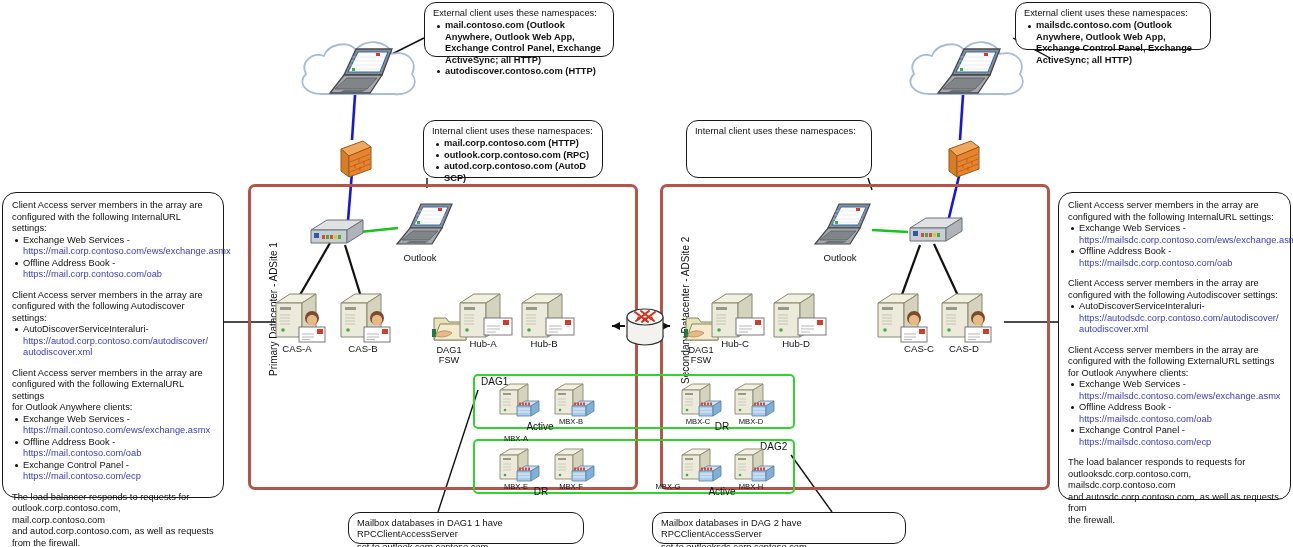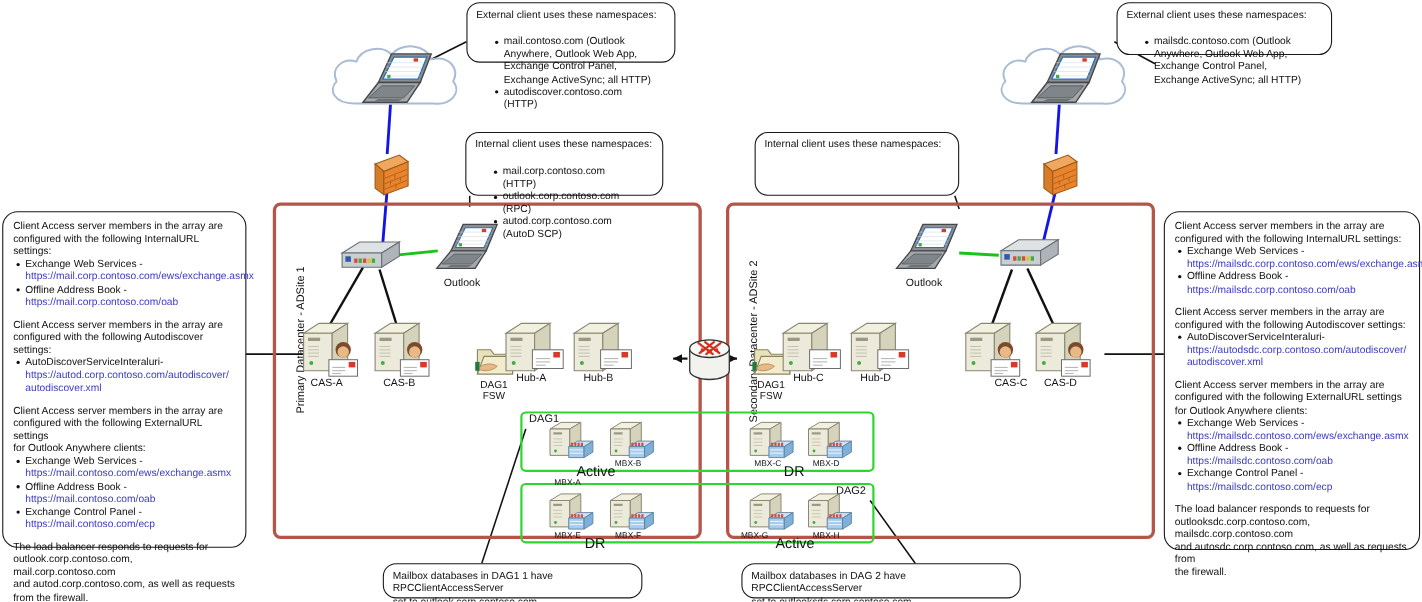"mail.contoso.com (Outlook Anywhere," .callout ul { font-weight: none -> bold; margin: 13px -> 0 }
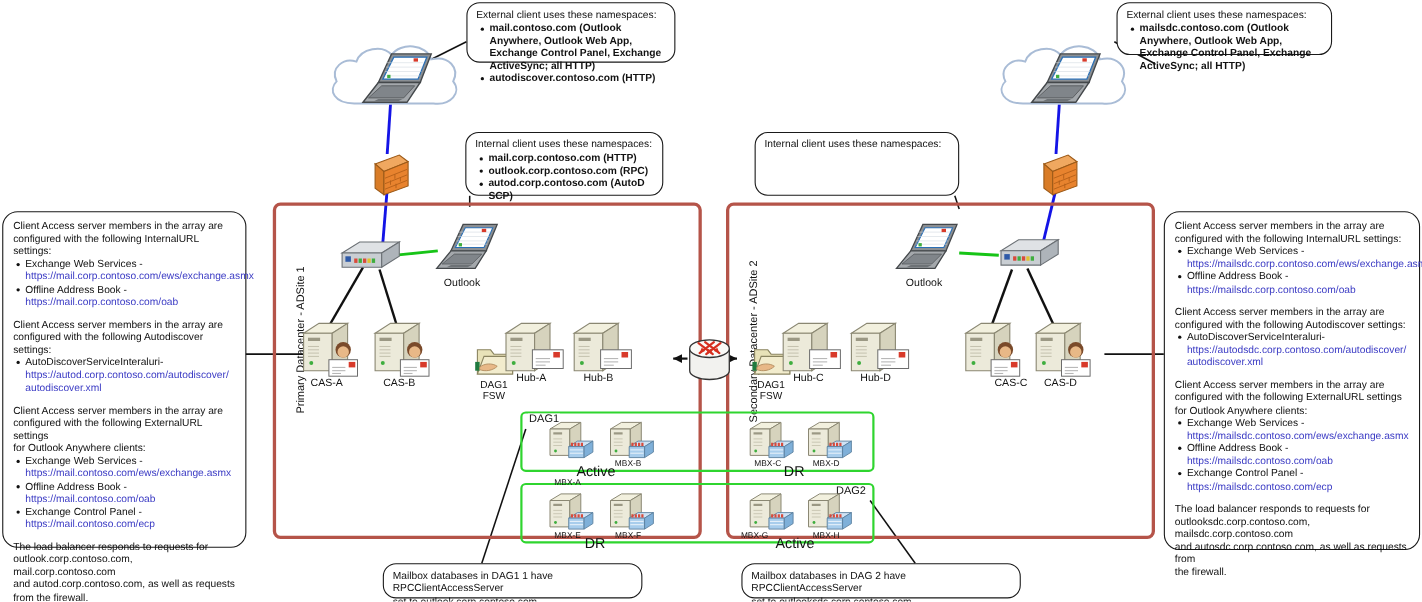"Active" .slabel { font-size: 13px -> 10px }
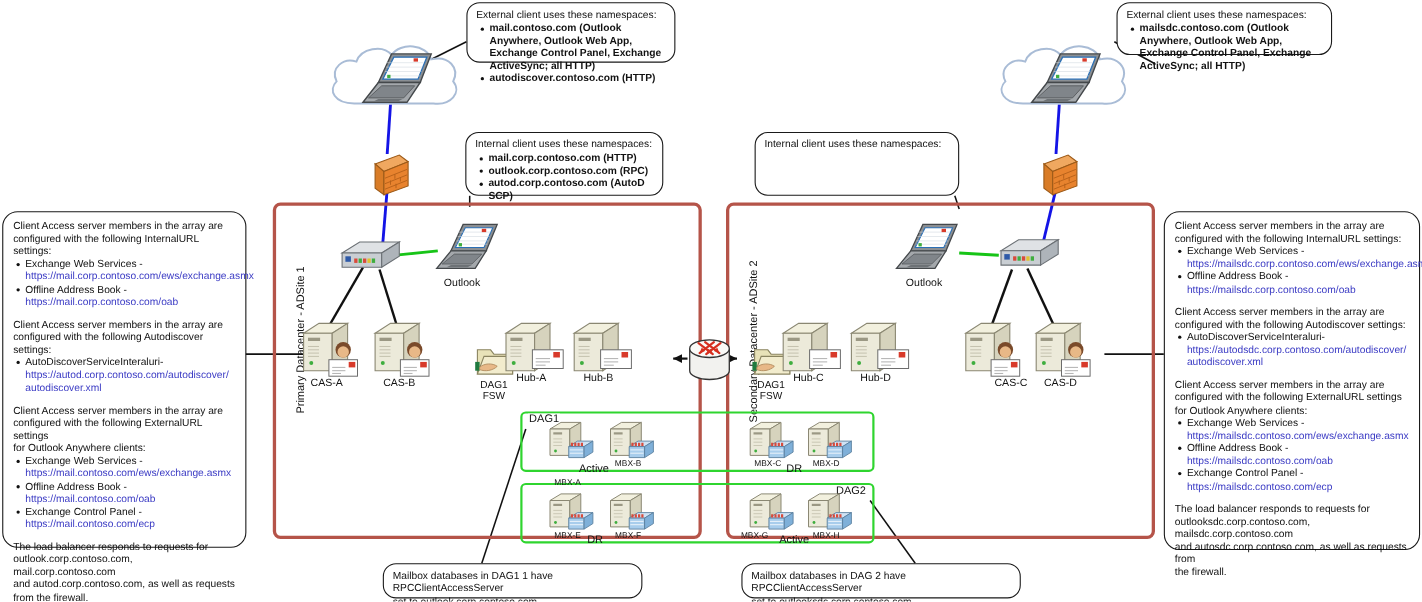"MBX-G" div.mlabel { left: 664px -> 646px }
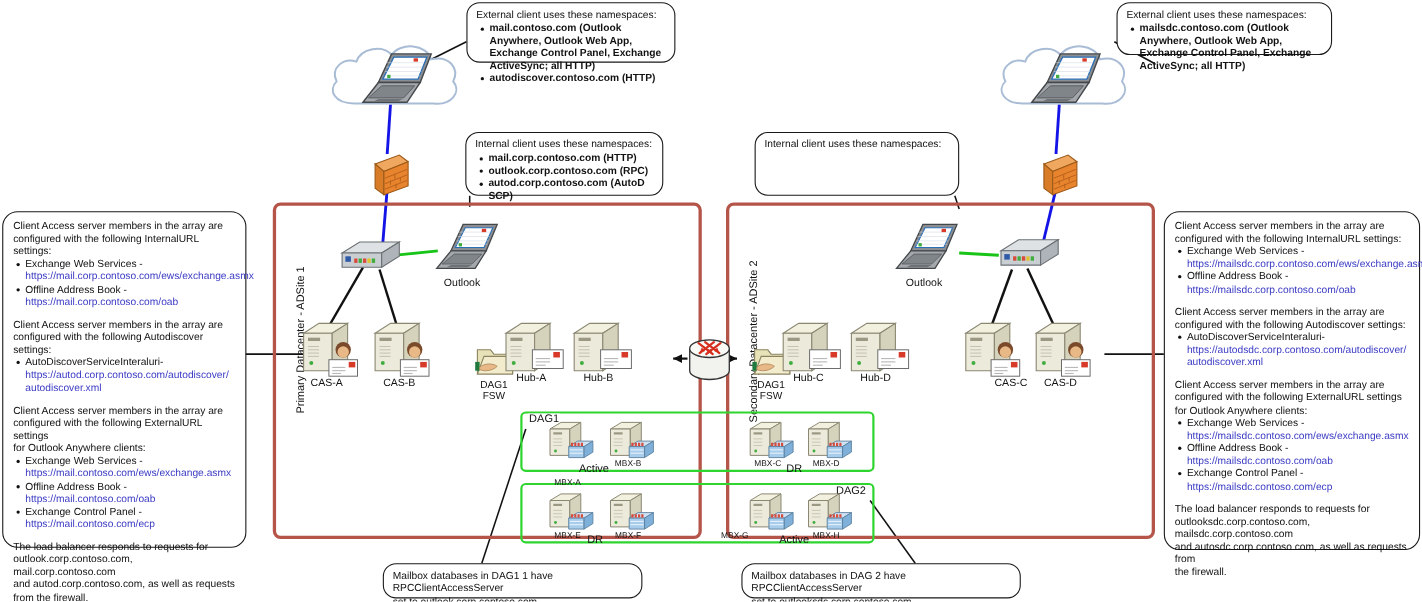"Mailbox databases in DAG 2" div.callout { left: 674px -> 652px }
